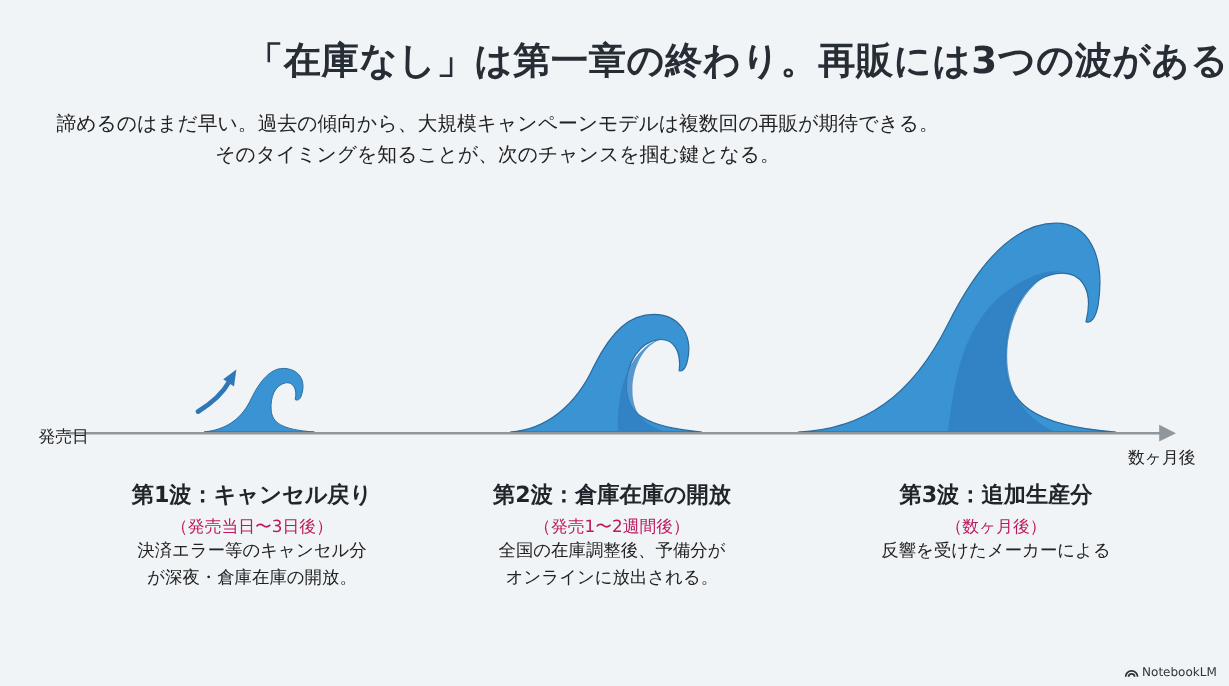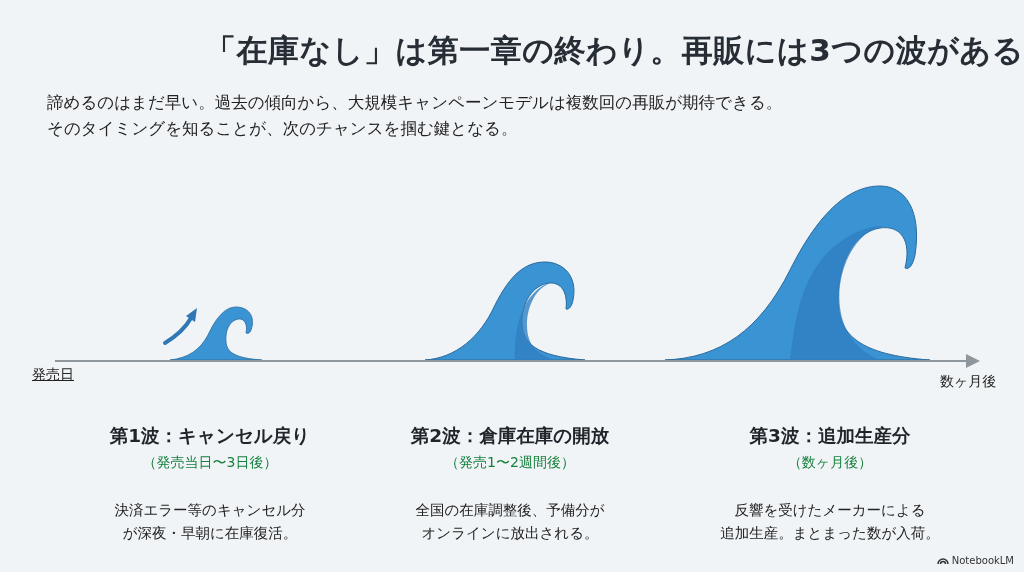"諦めるのはまだ早い。過去の傾向から、大規模キャンペーンモデルは複数回の再販が期待" .subtitle div { text-align: none -> center }
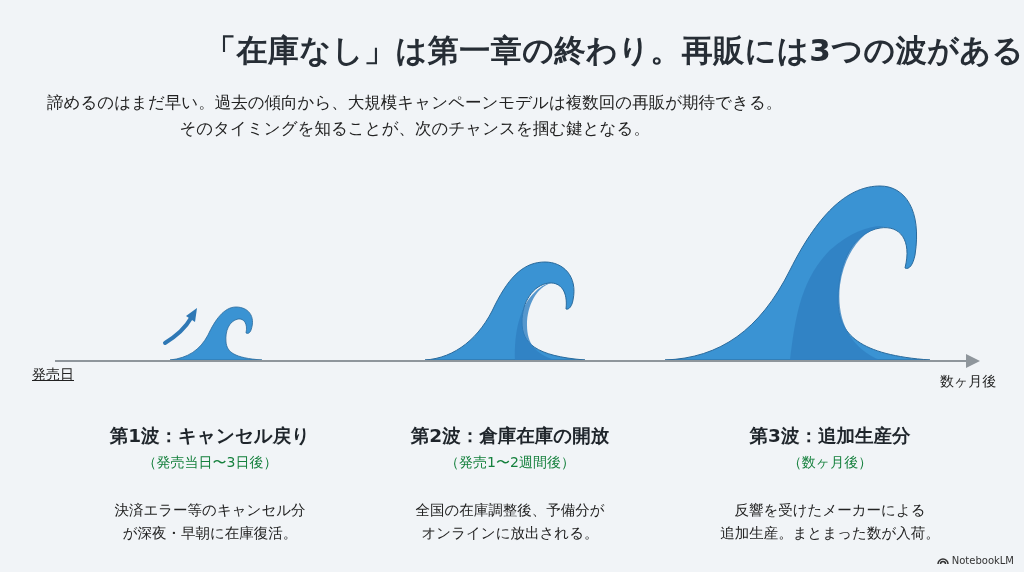"発売日" div.axis-label { text-decoration: underline -> none; top: 366px -> 355px }
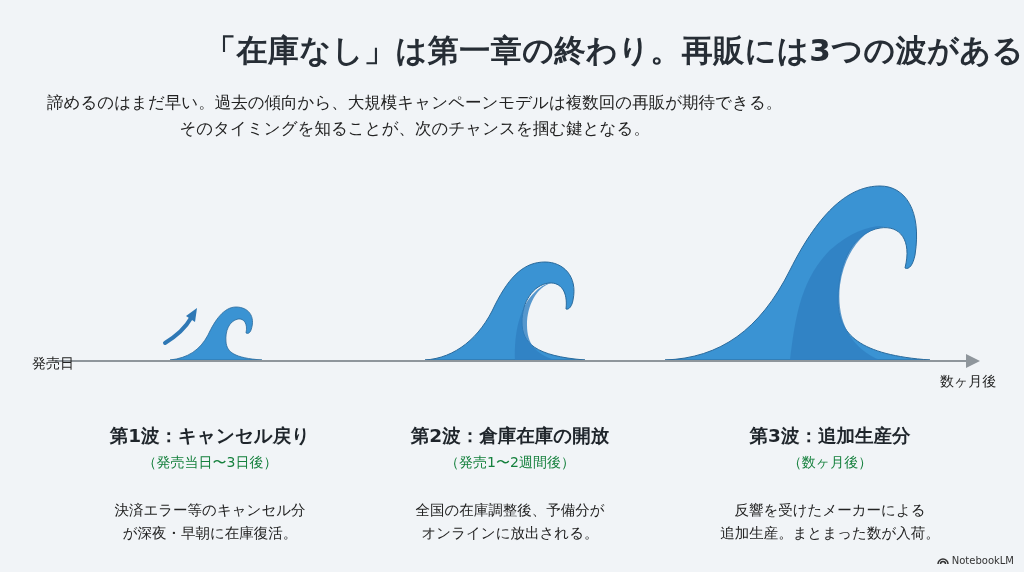"第1波：キャンセル戻り" .wave-title { margin-top: 24px -> none }
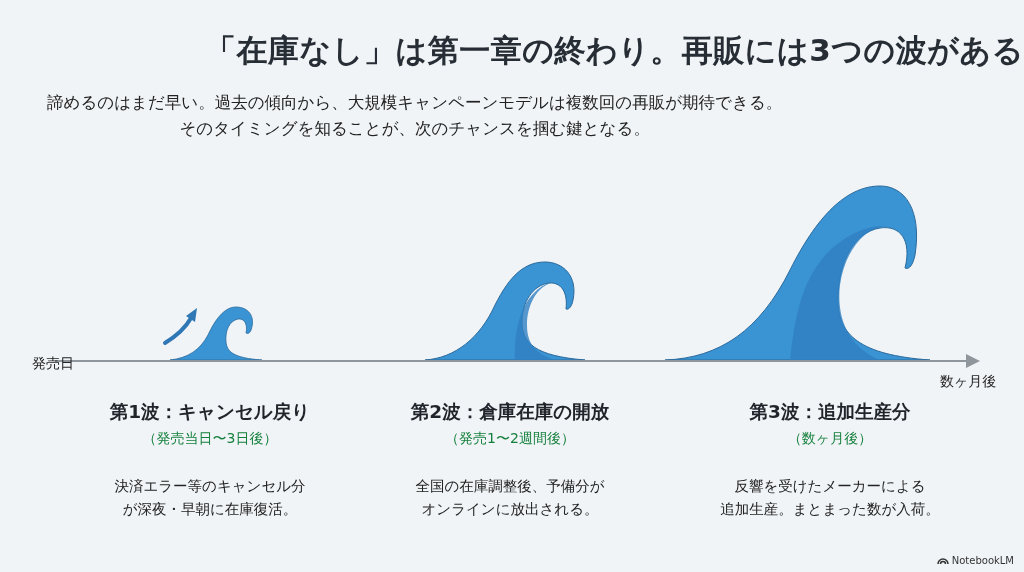"（発売当日〜3日後）" .wave-period { color: #15803d -> #be185d }
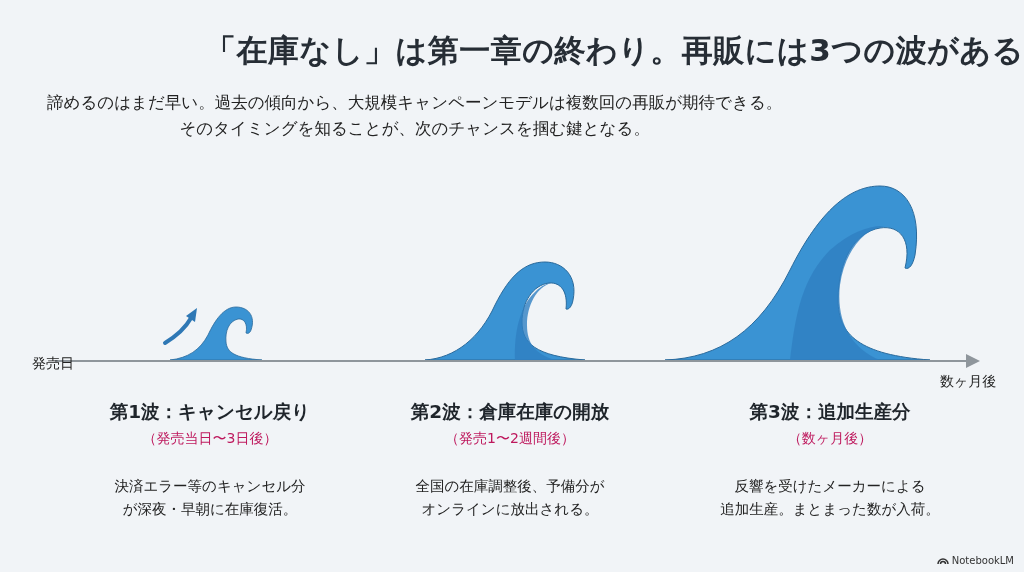"決済エラー等のキャンセル分" .wave-desc { font-family: Liberation Mono, monospace -> none; margin-top: 28px -> 0 }
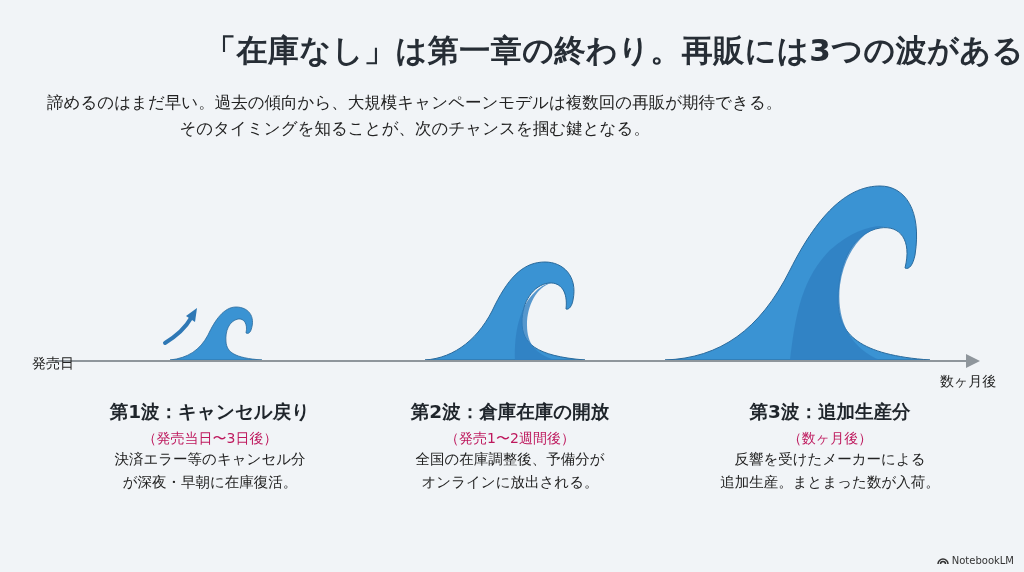"が深夜・早朝に在庫復活。" div { text: 早朝に在庫復活 -> 倉庫在庫の開放 }
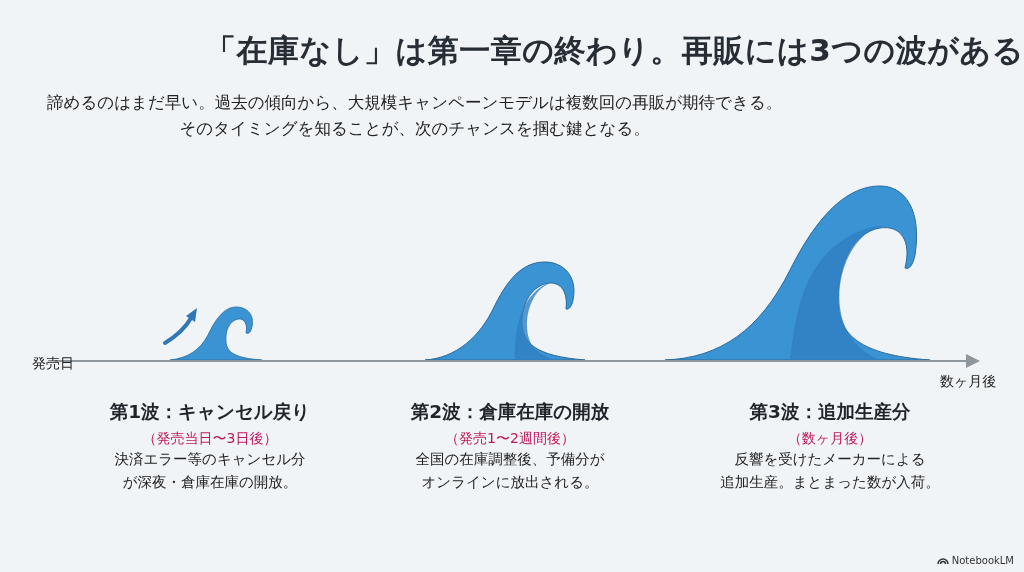"追加生産。まとまった数が入荷。" div { html: <div>追加生産。まとまった数が入荷。</div> -> none }
